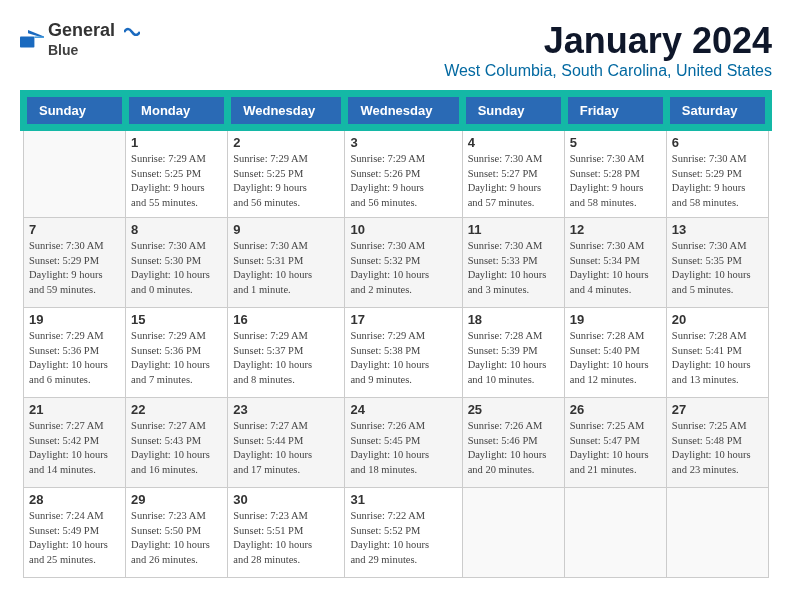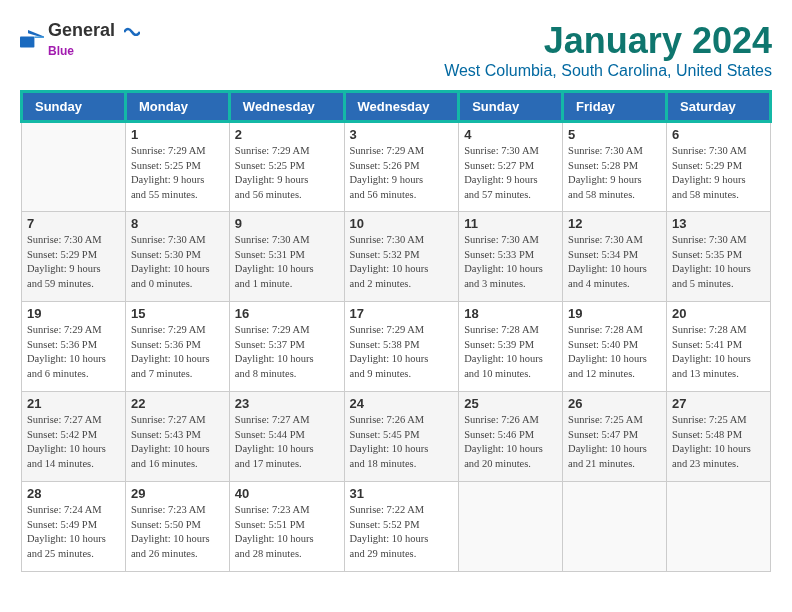"Blue" .logo-text-blue { color: #a21caf -> #404040; font-size: 12px -> 14px }
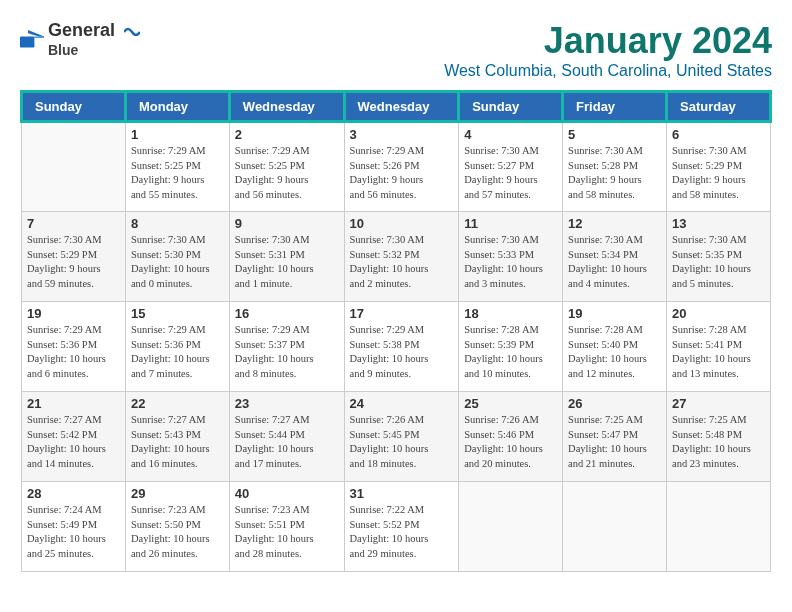"January 2024" .month-title { color: #0f766e -> #0f172a }
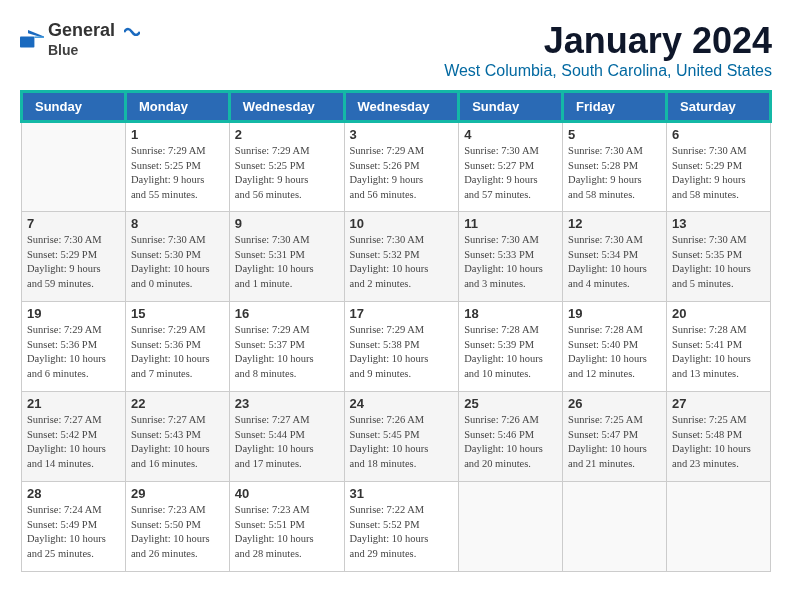"Sunday" thead tr th { border: 3px solid #14b8a6 -> 7px solid #14b8a6 }
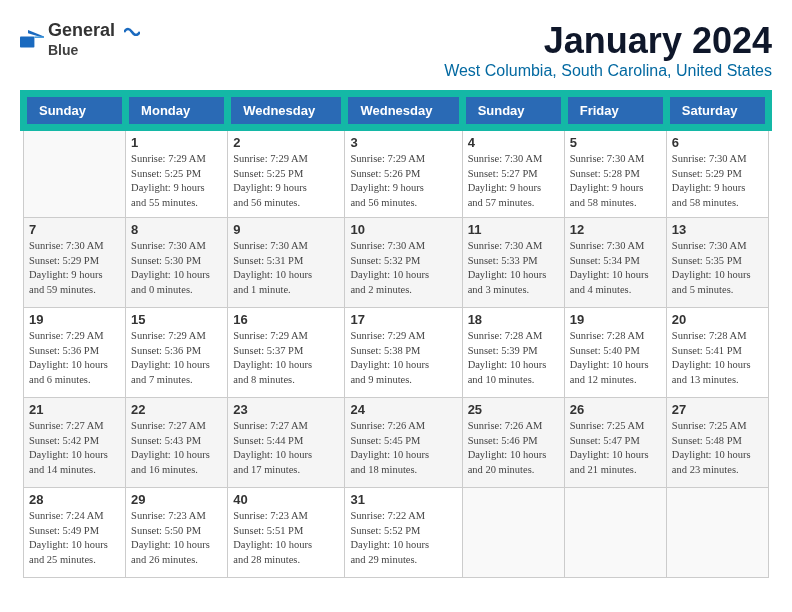"40" span.day-number { text: 40 -> 30 }
